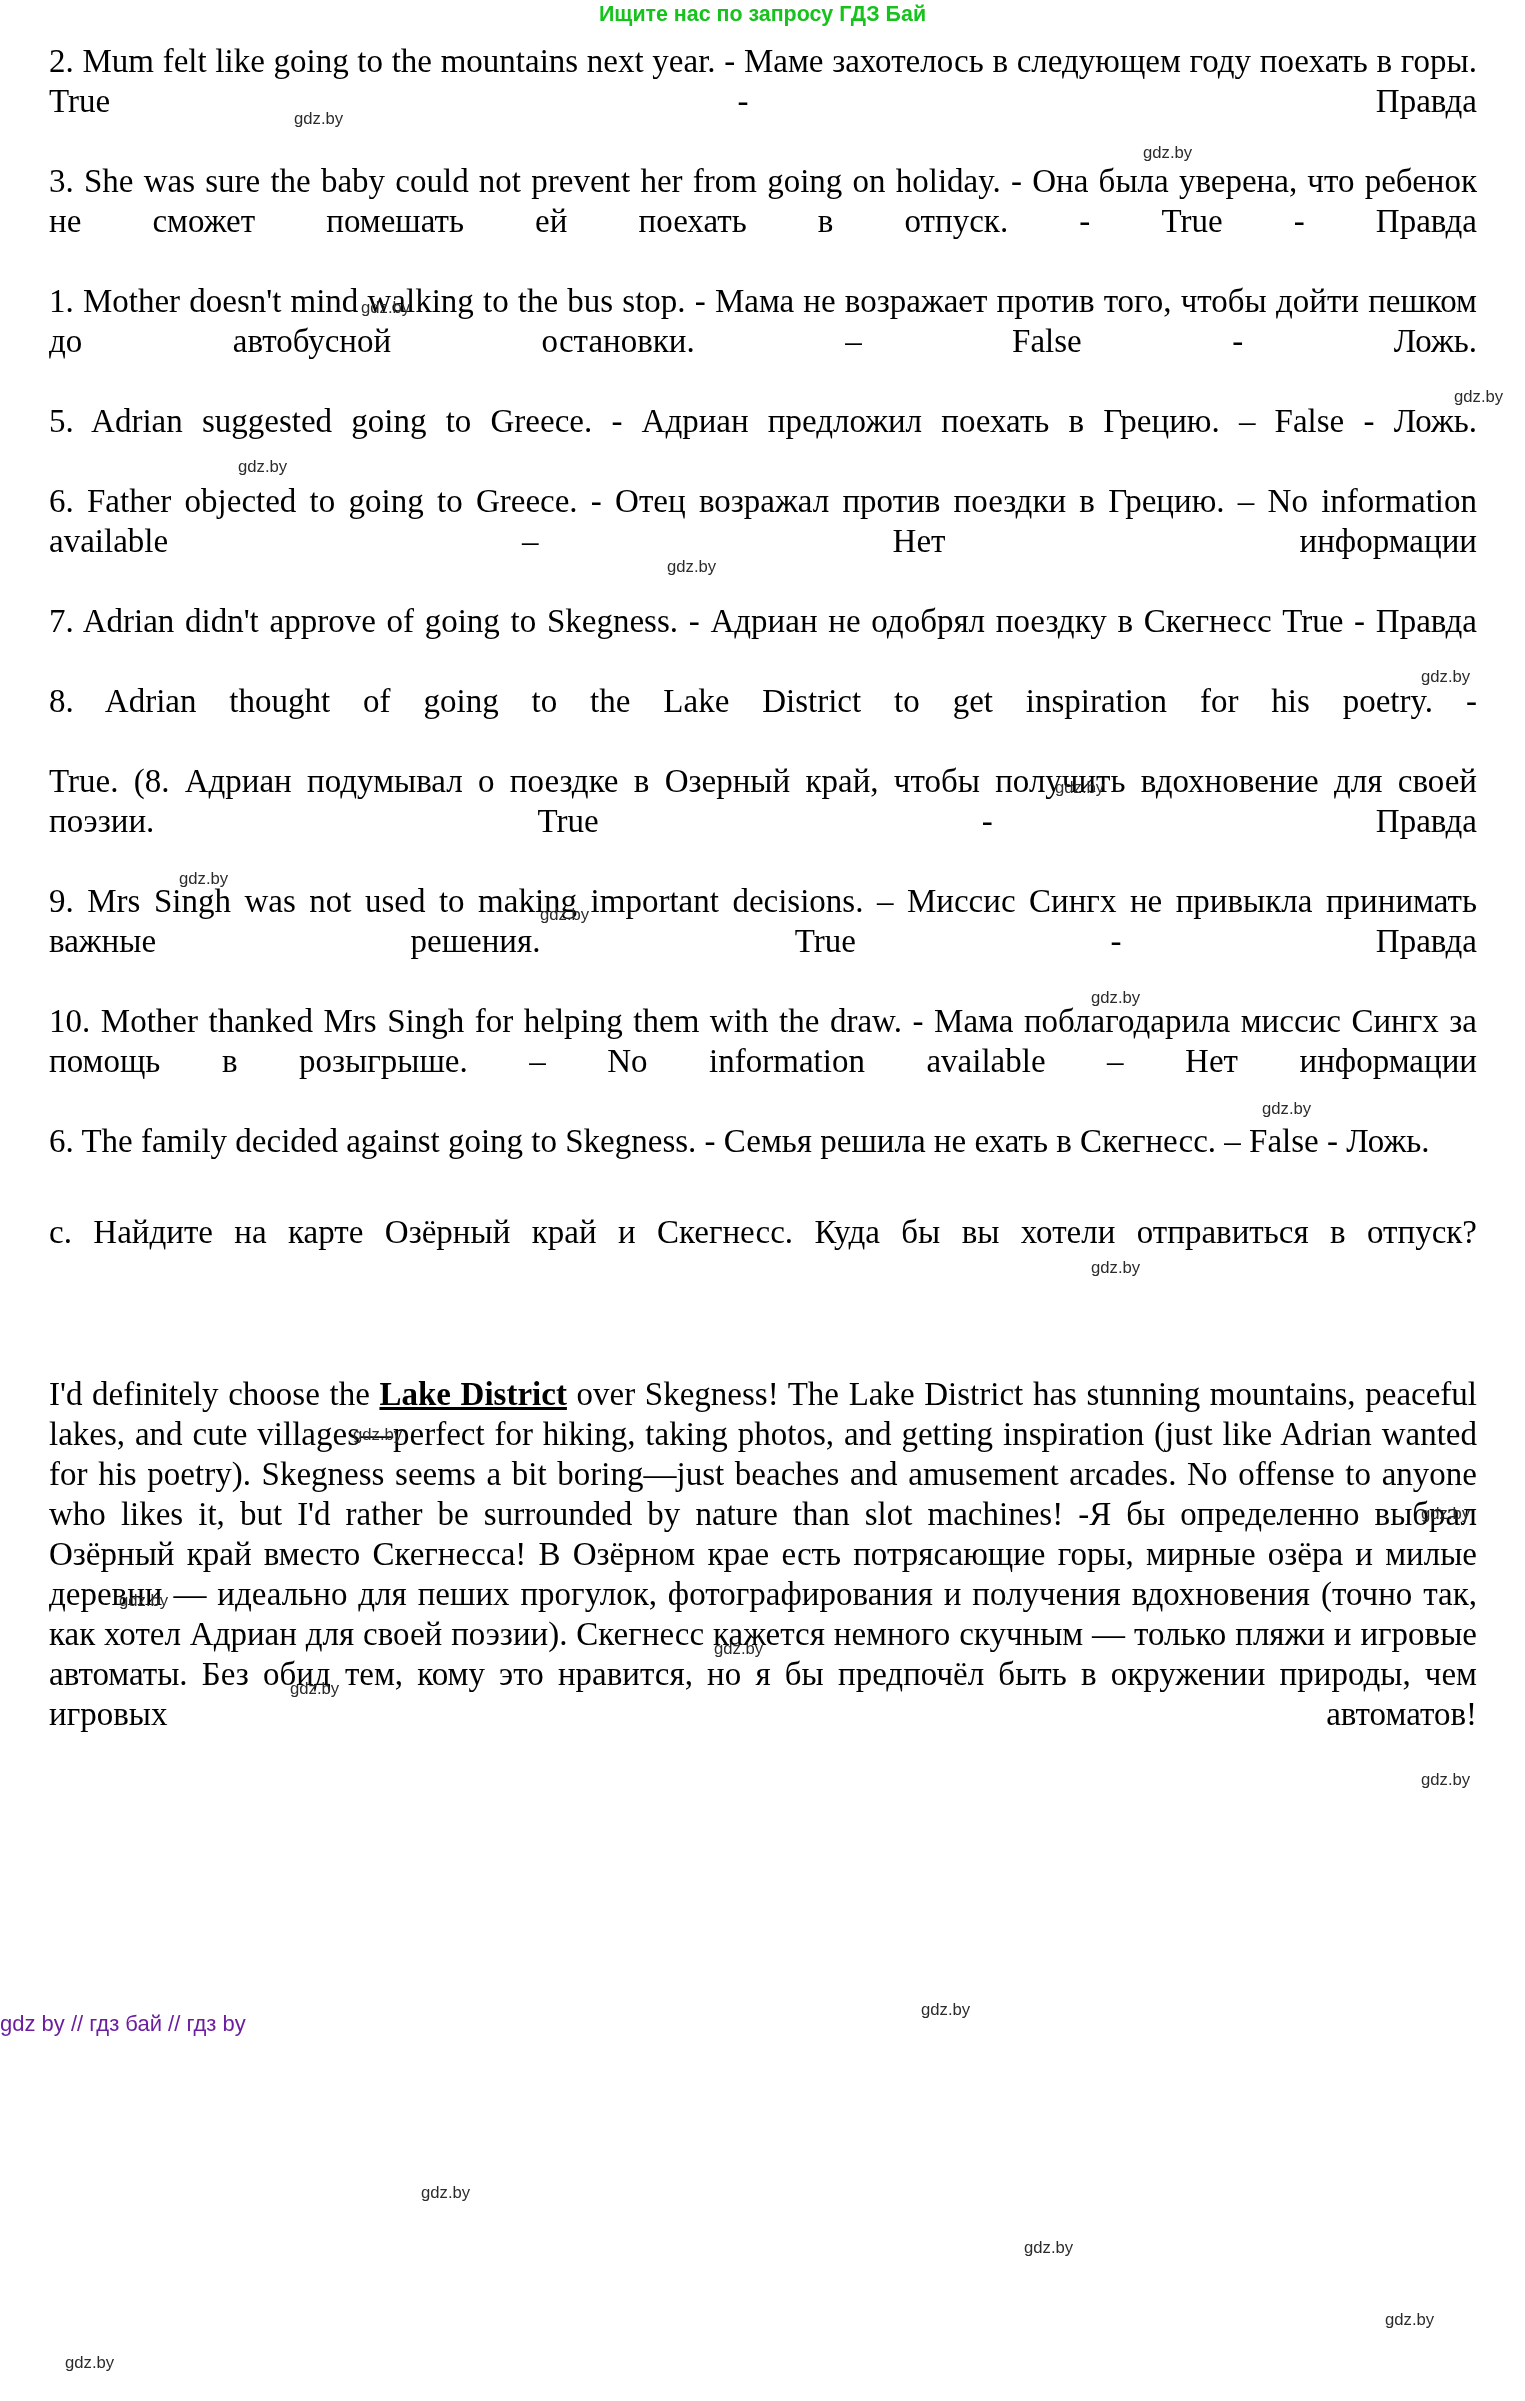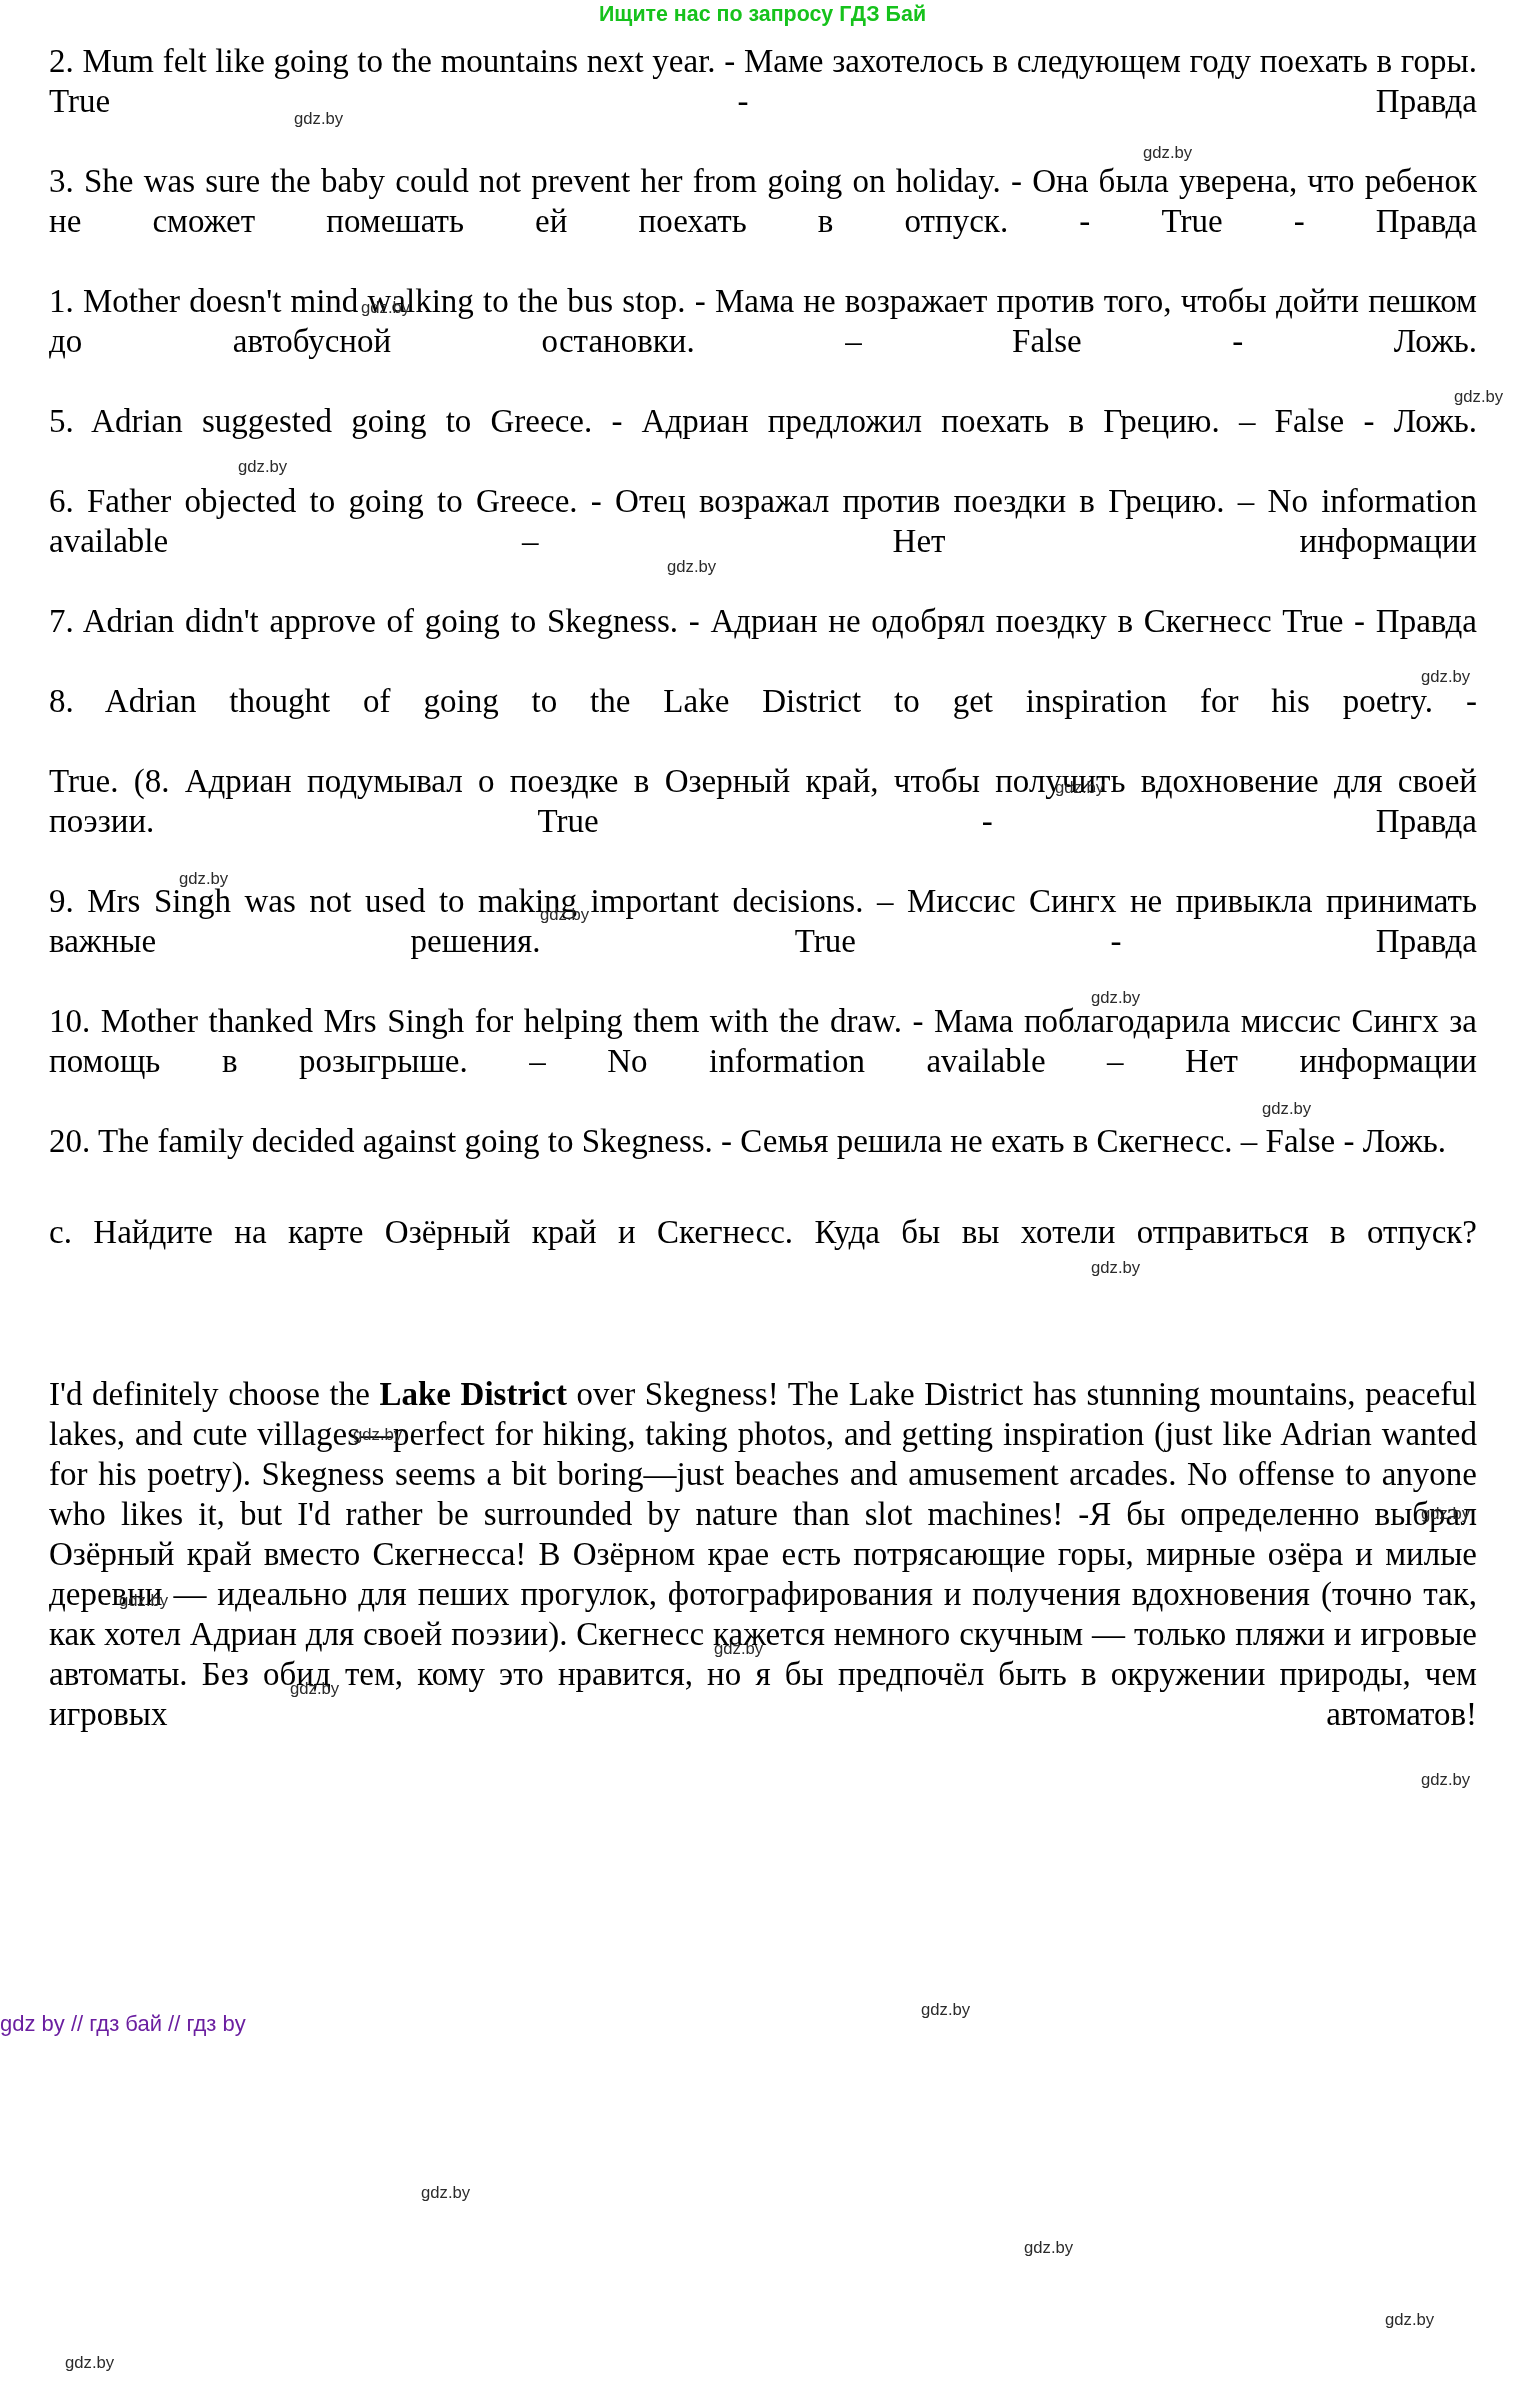"20. The family decided against" span { text: 20 -> 6 }
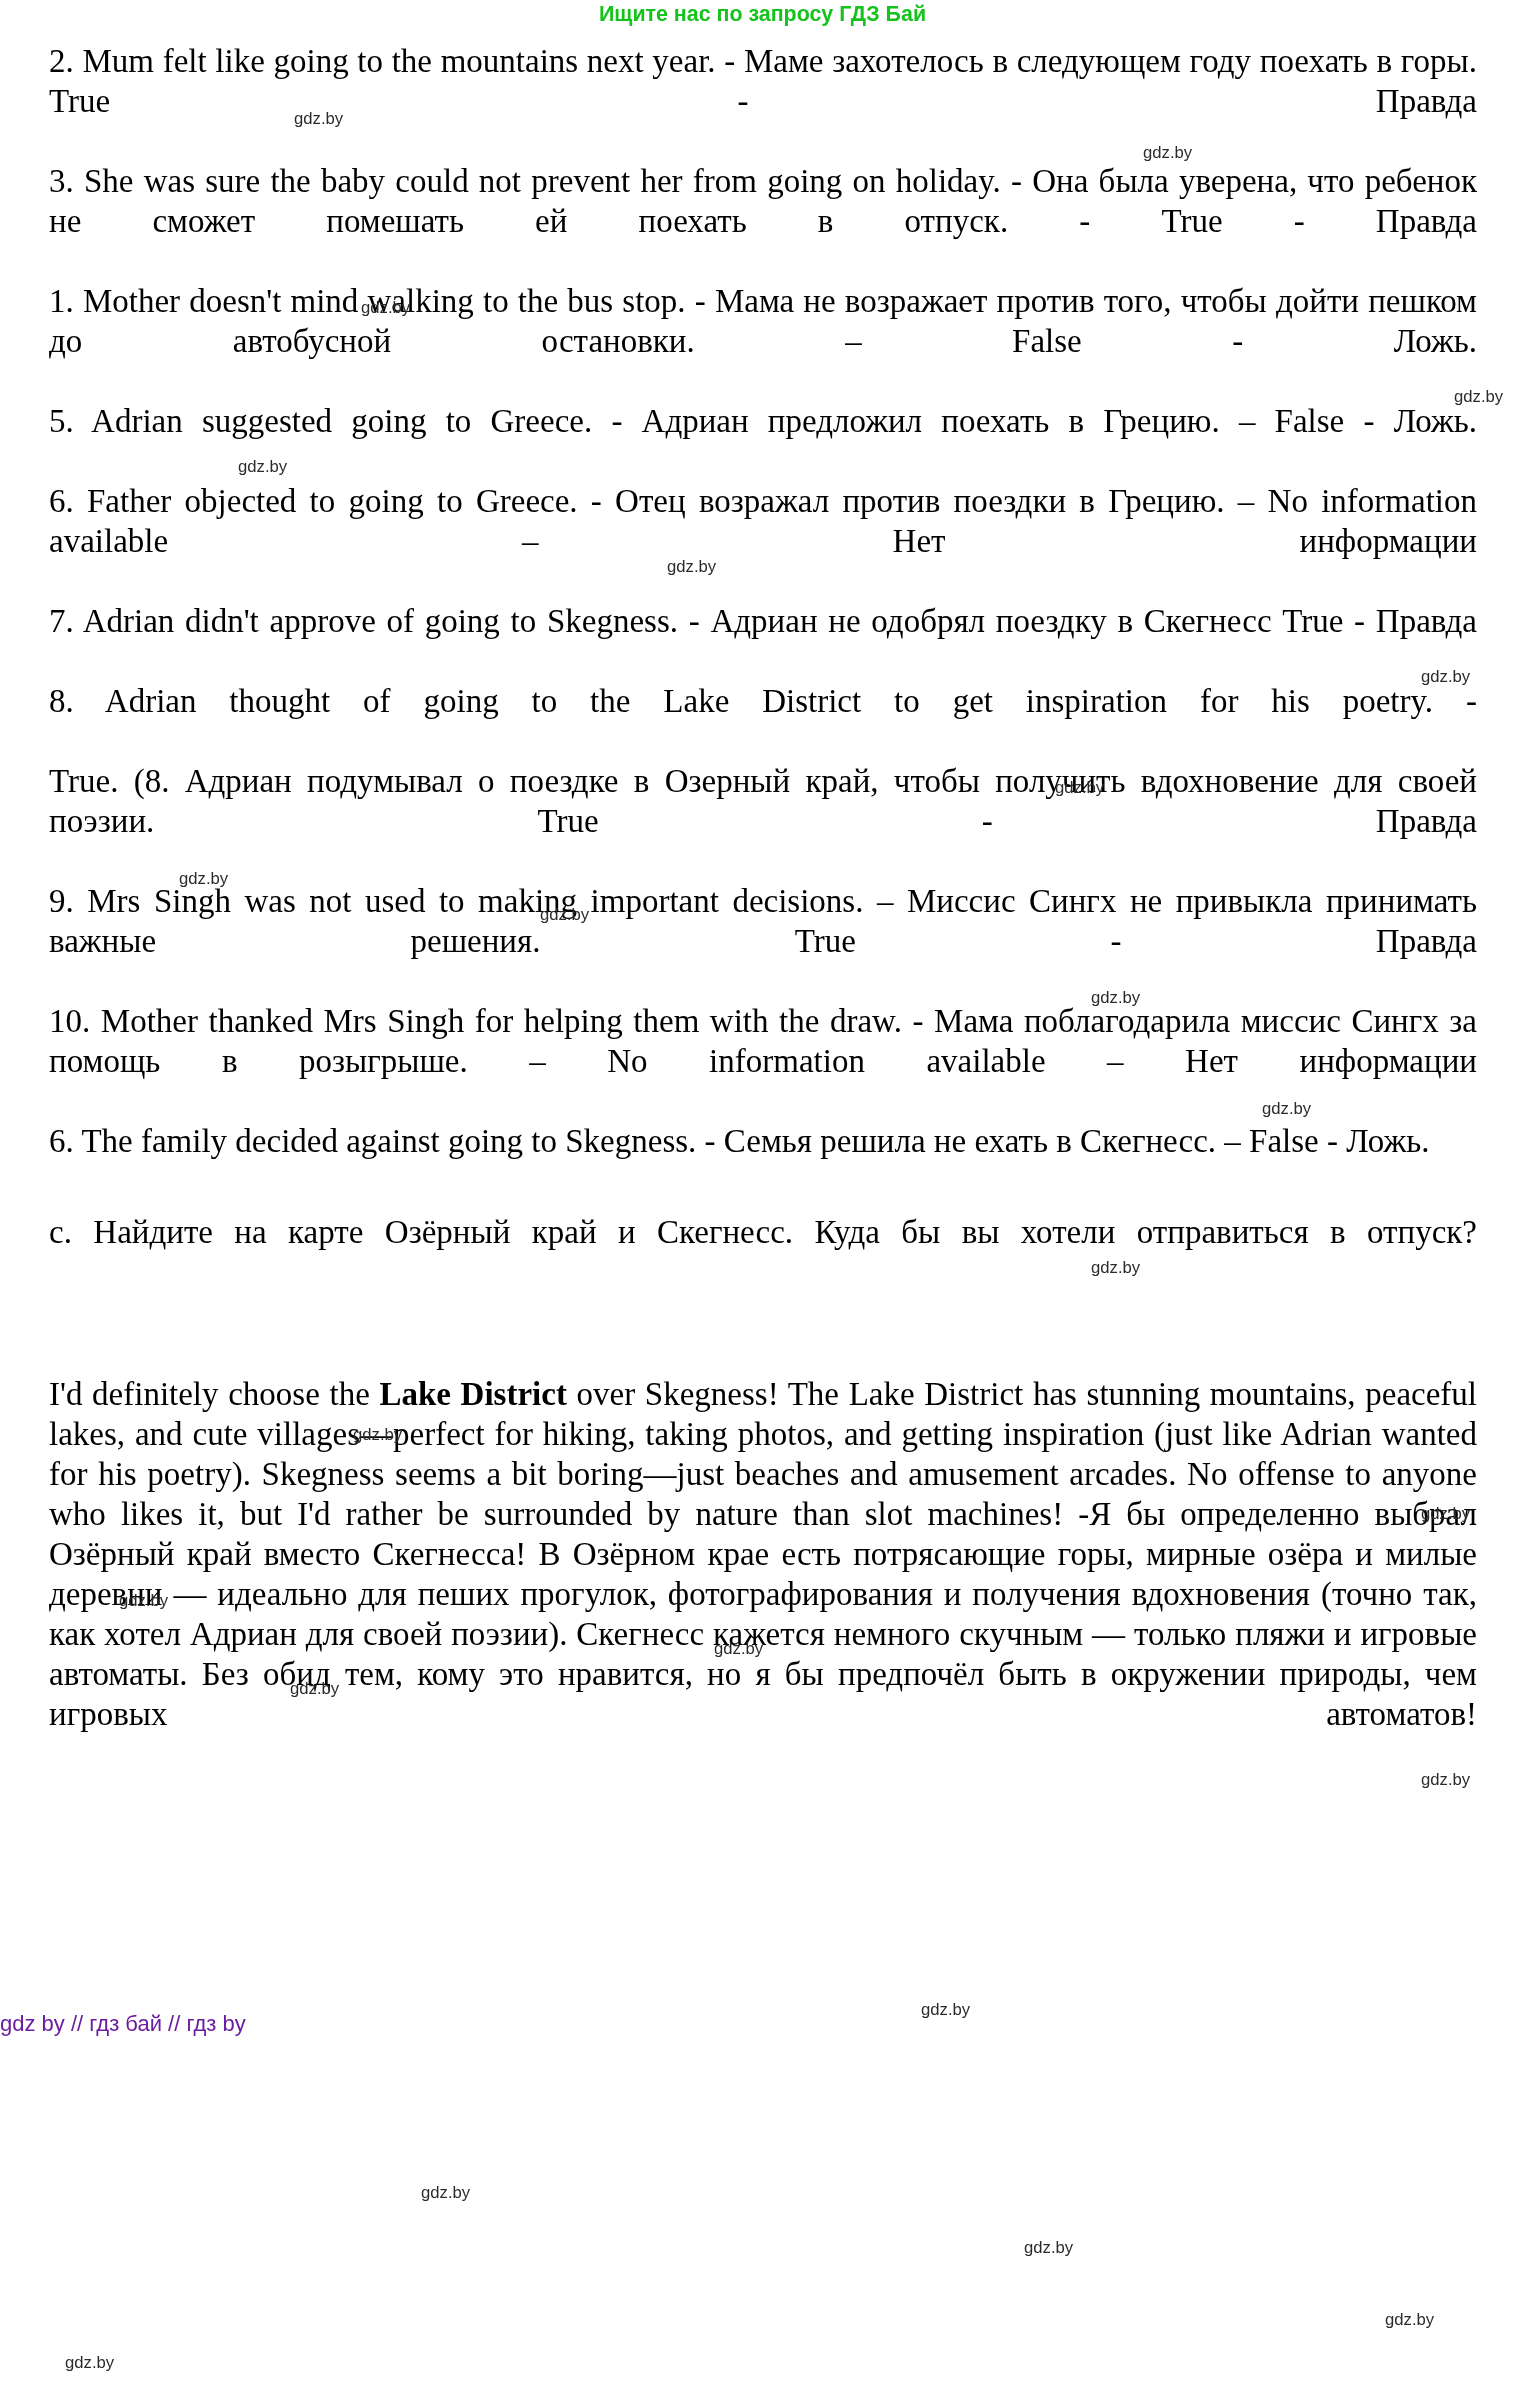"Lake District" b, .b { text-decoration: none -> underline }
